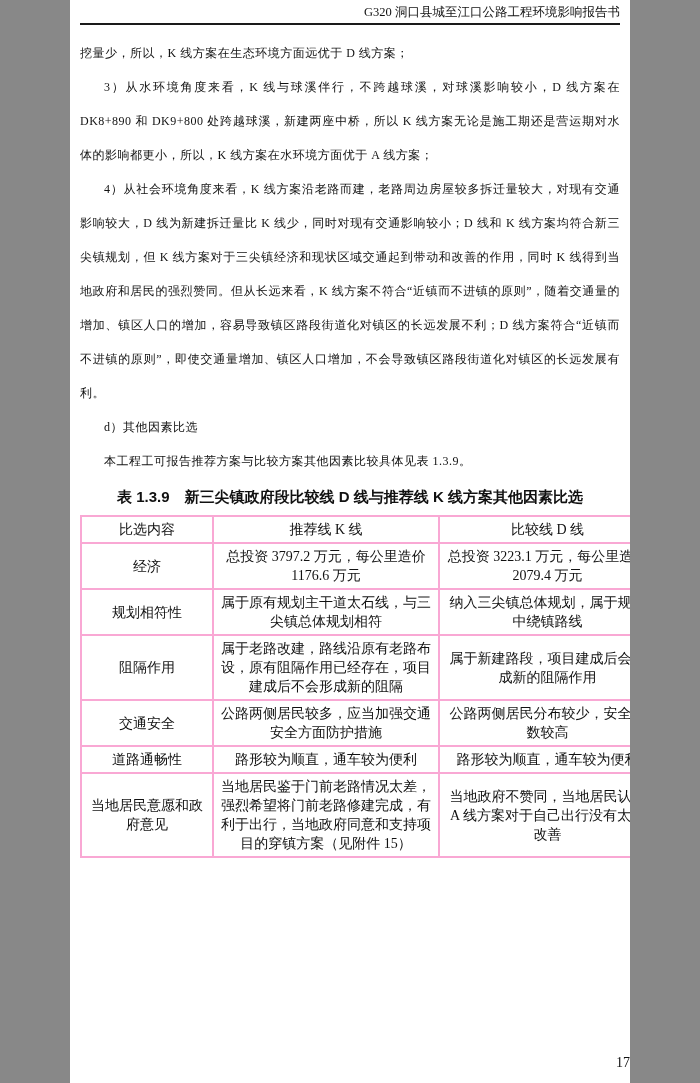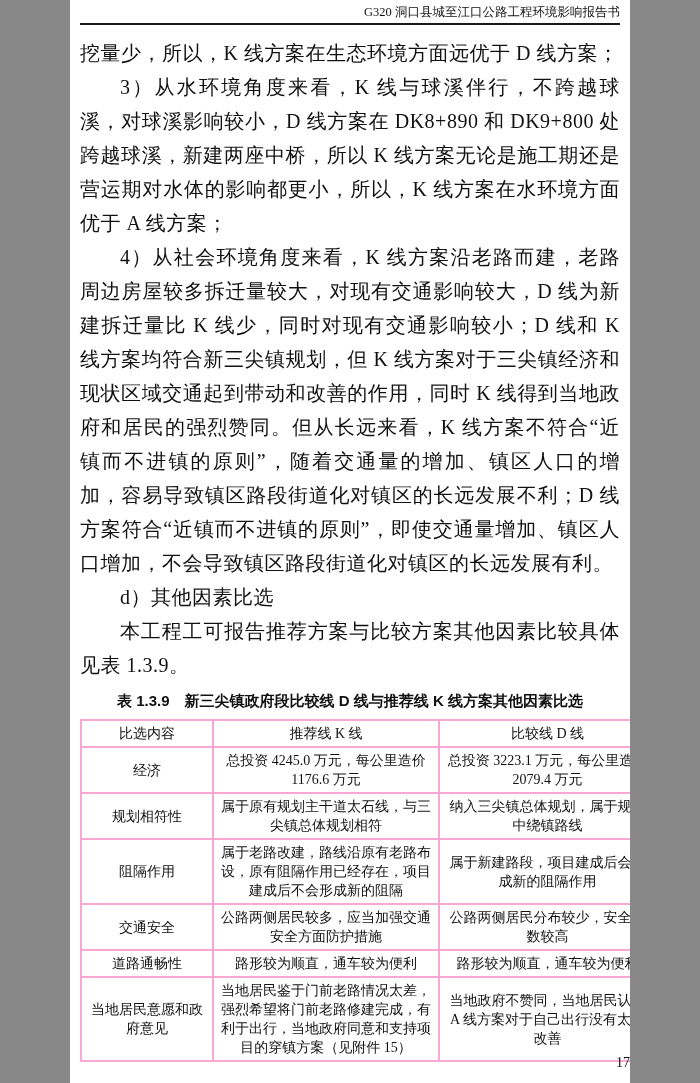"挖量少，所以，K 线方案在生态环境方面远优于 D 线方案；" .body-text { font-size: 20px -> 12px }
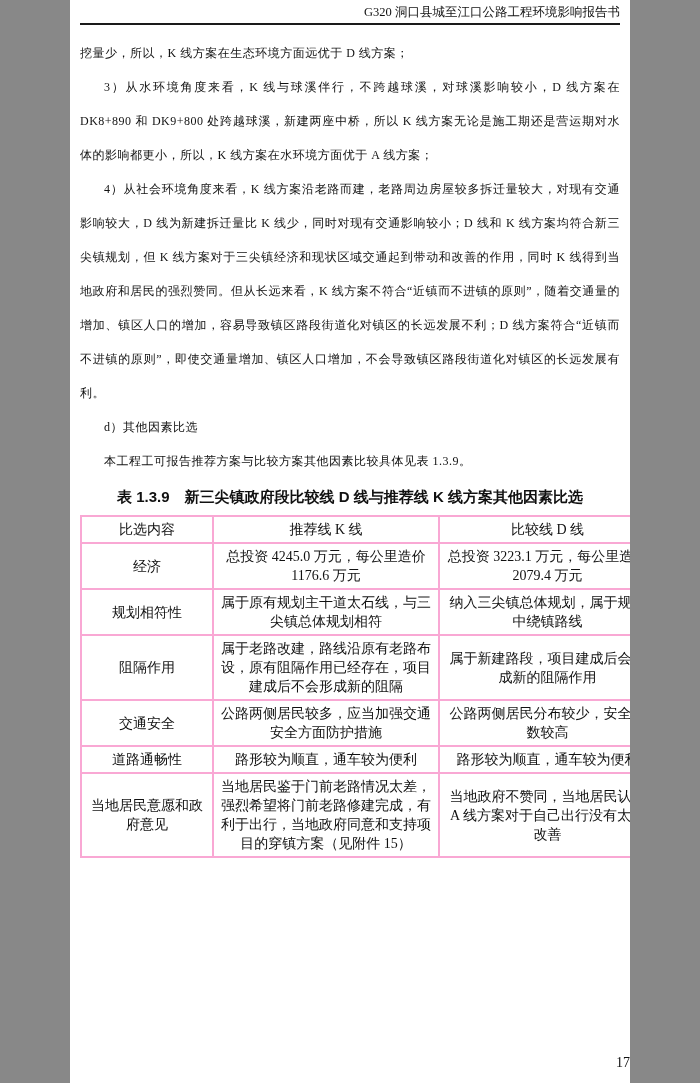"总投资 4245.0 万元，每公里造价 1176.6 万元" td { text: 4245.0 -> 3797.2 }
